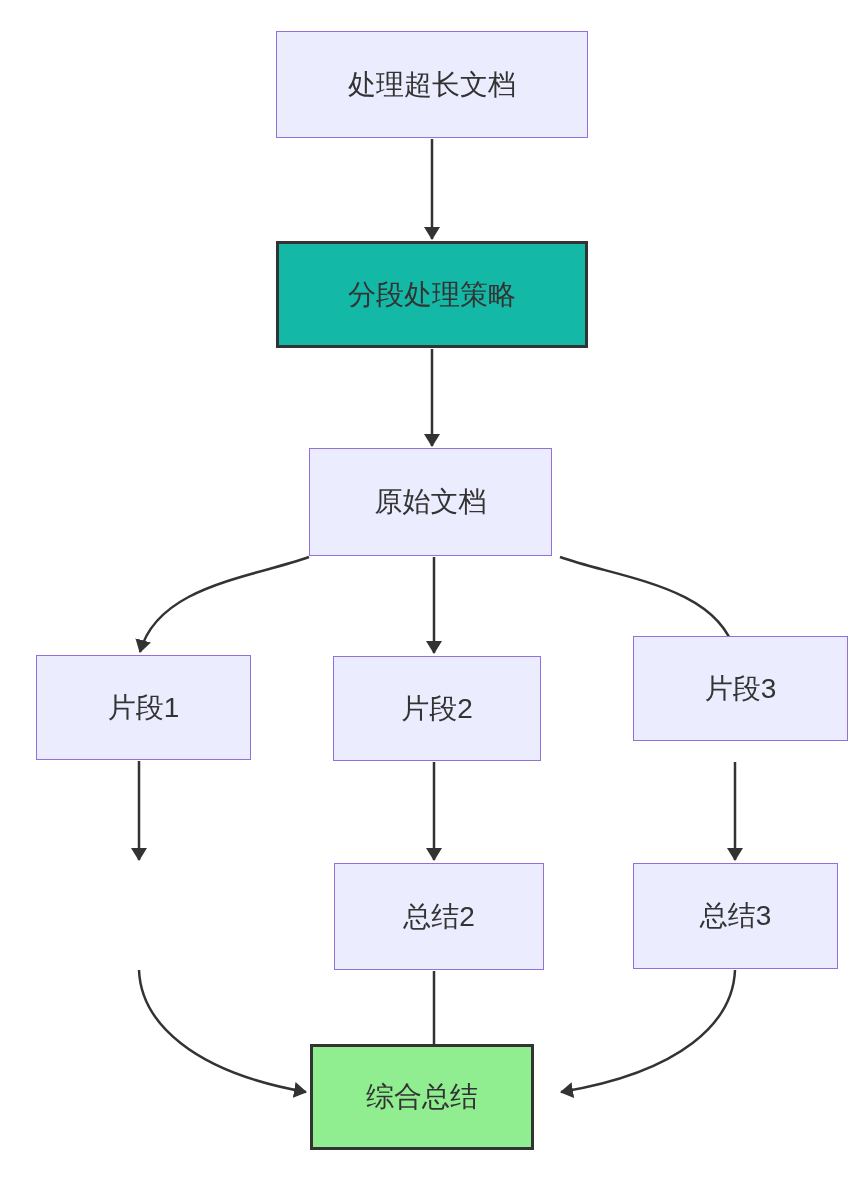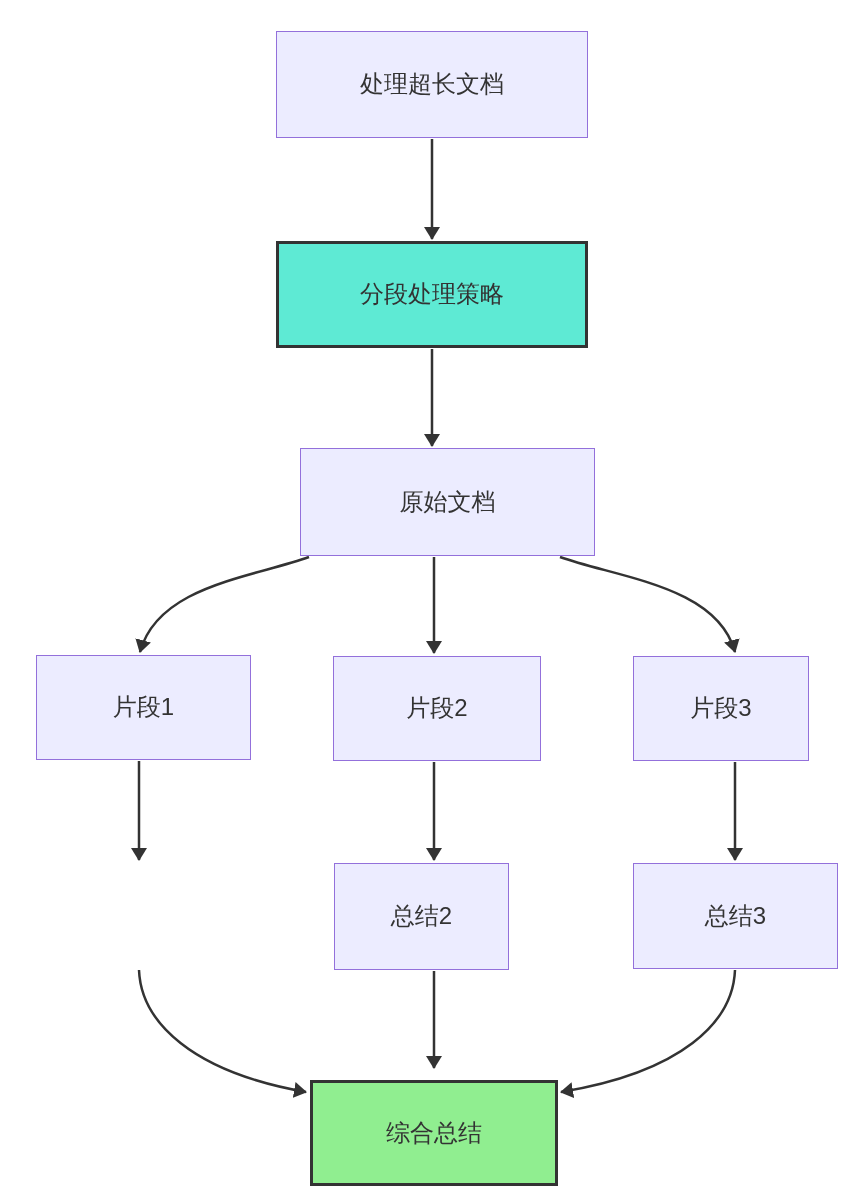"处理超长文档" .node { font-size: 24px -> 28px }
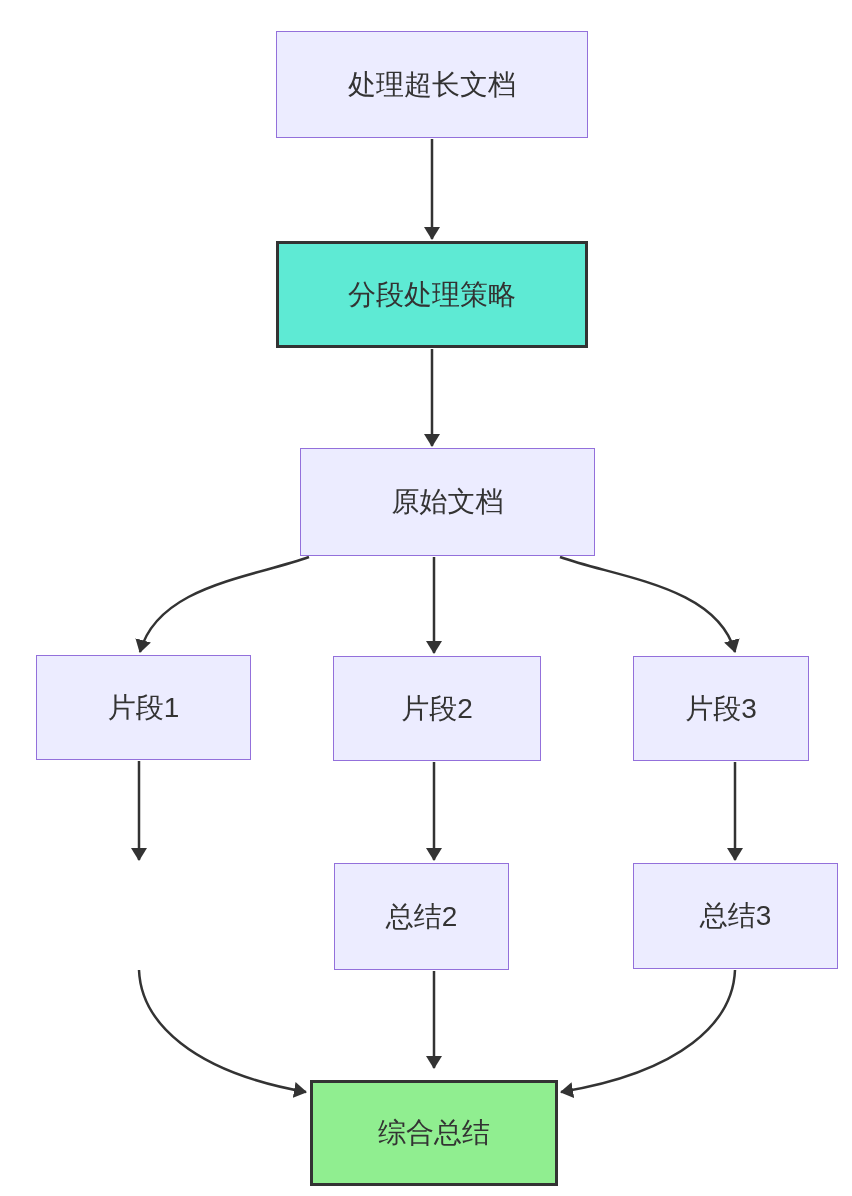"分段处理策略" .node.highlight { background: #5eead4 -> #14b8a6 }
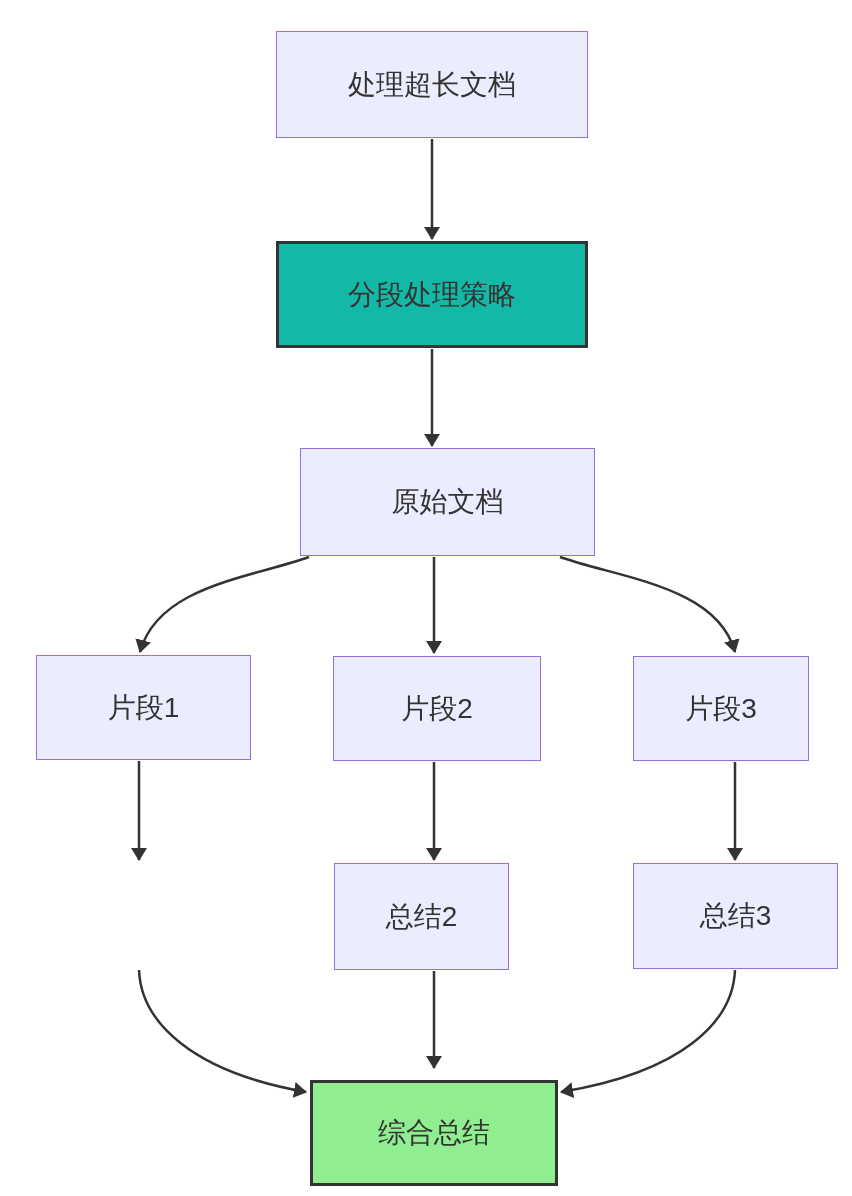"原始文档" div.node { left: 300px -> 309px; width: 295px -> 243px }
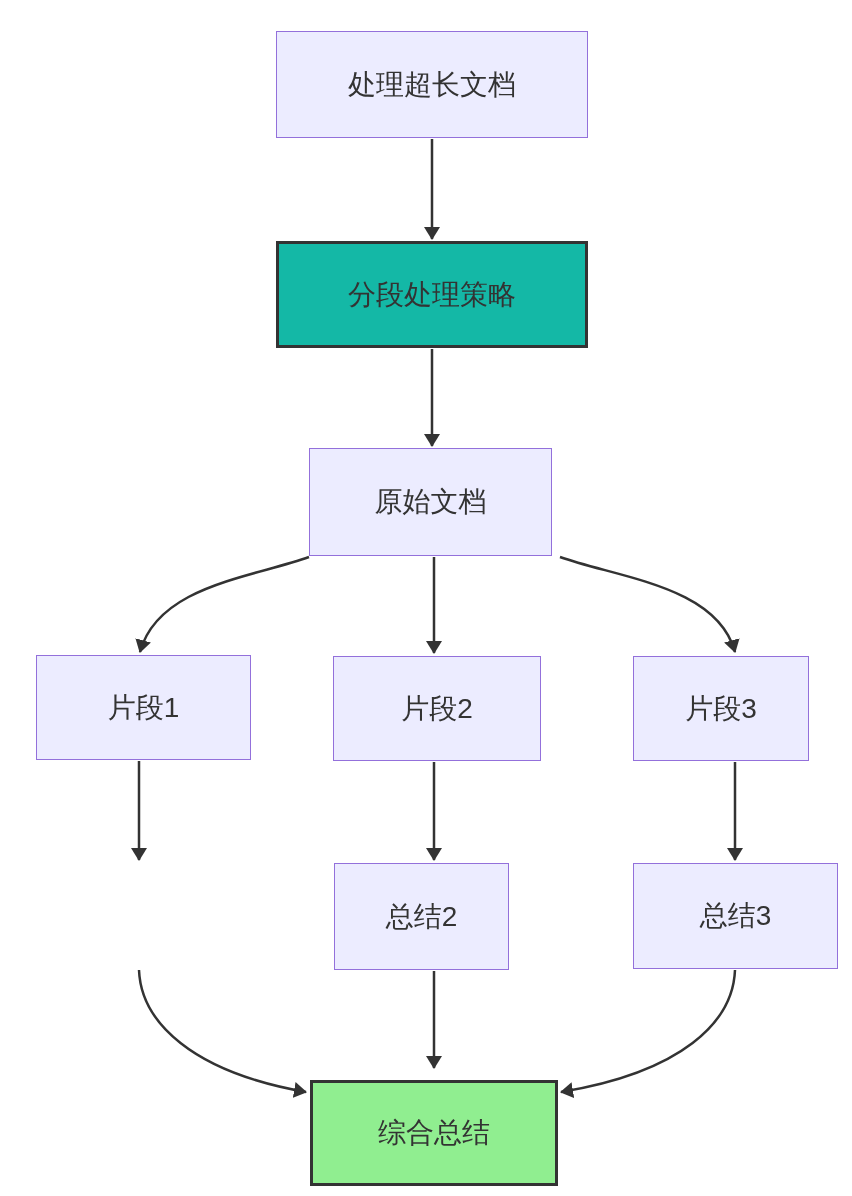"片段3" div.node { top: 656px -> 636px; width: 176px -> 215px }
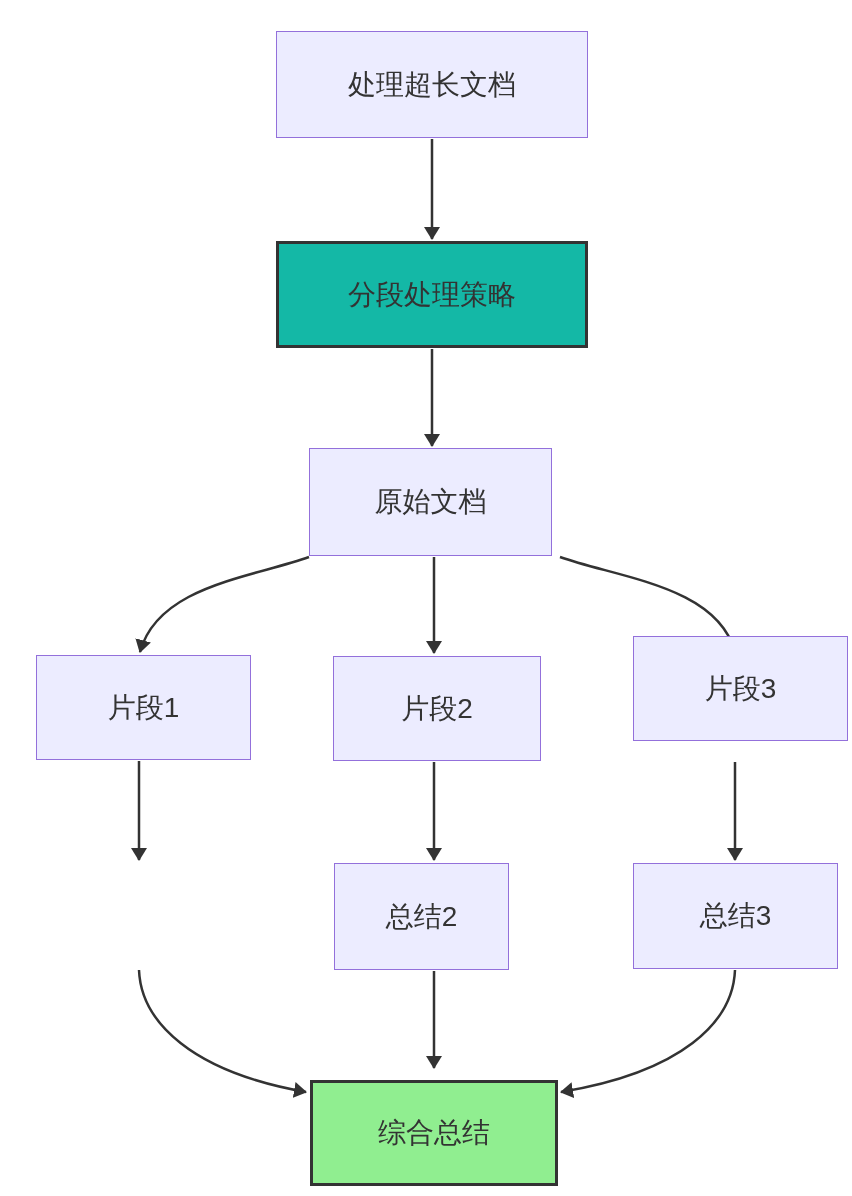"总结2" div.node { width: 175px -> 210px }
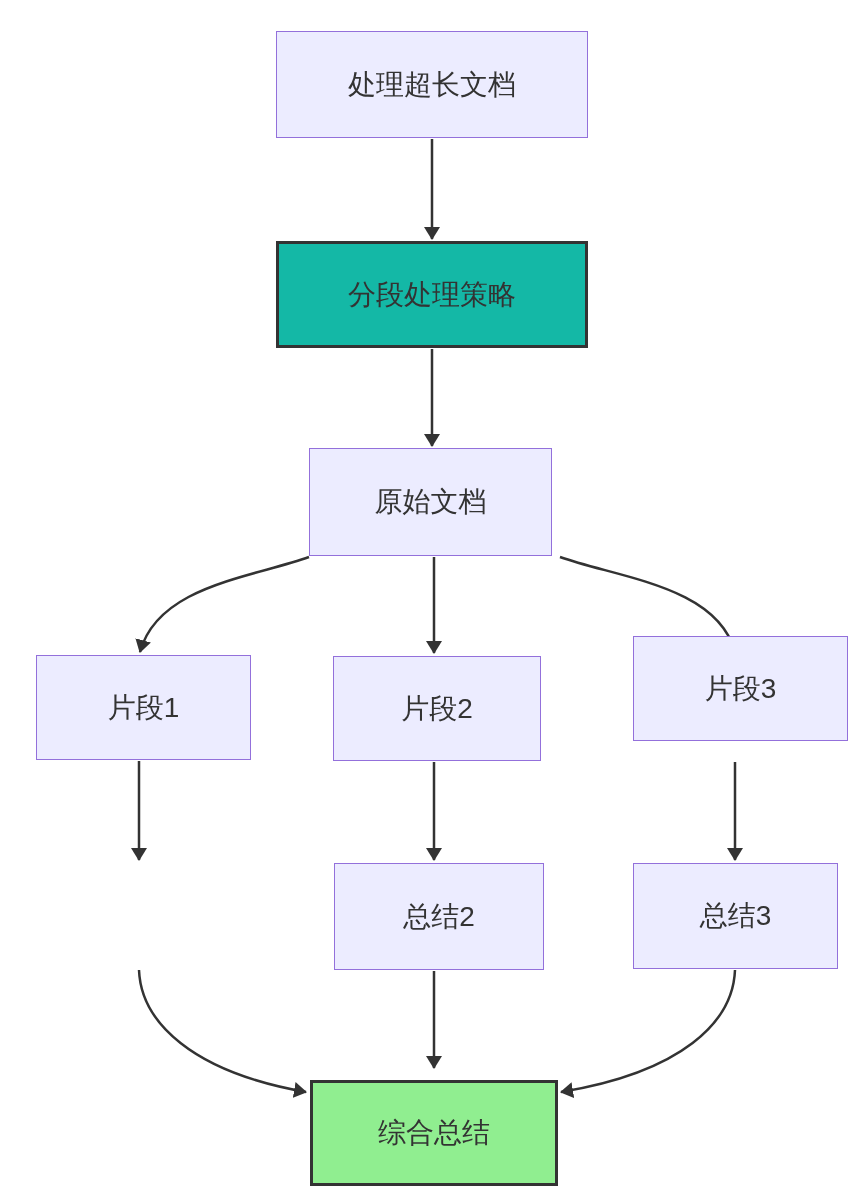"综合总结" div.node { top: 1080px -> 1044px; width: 248px -> 224px }
